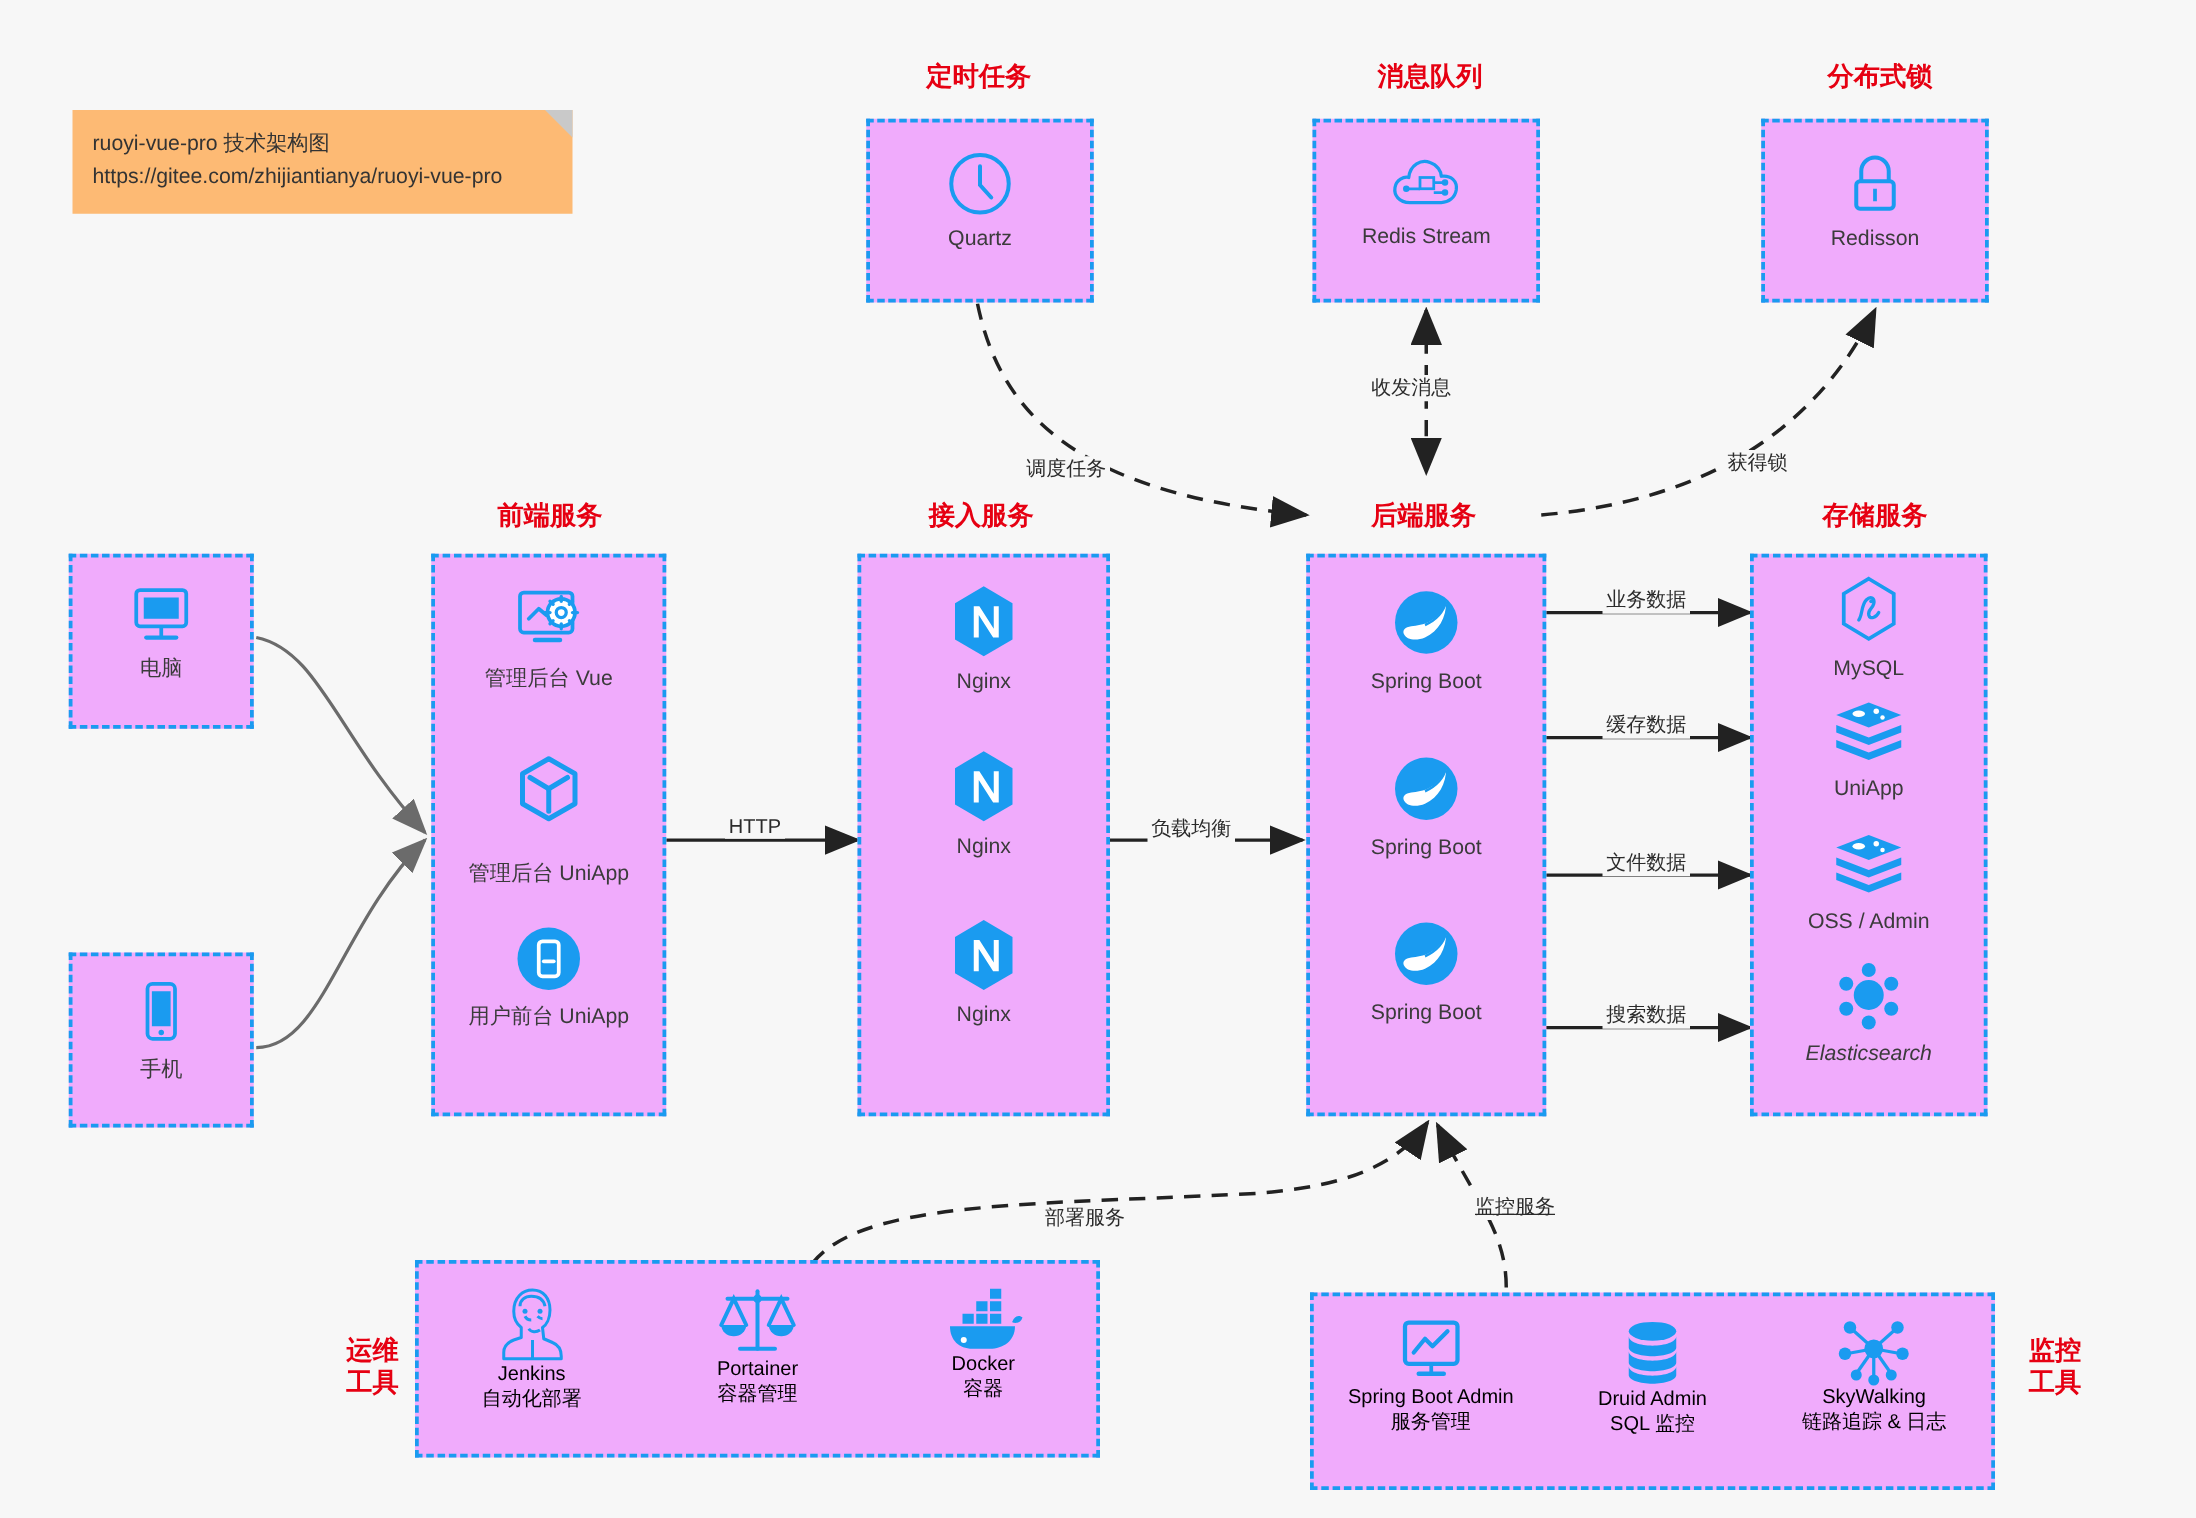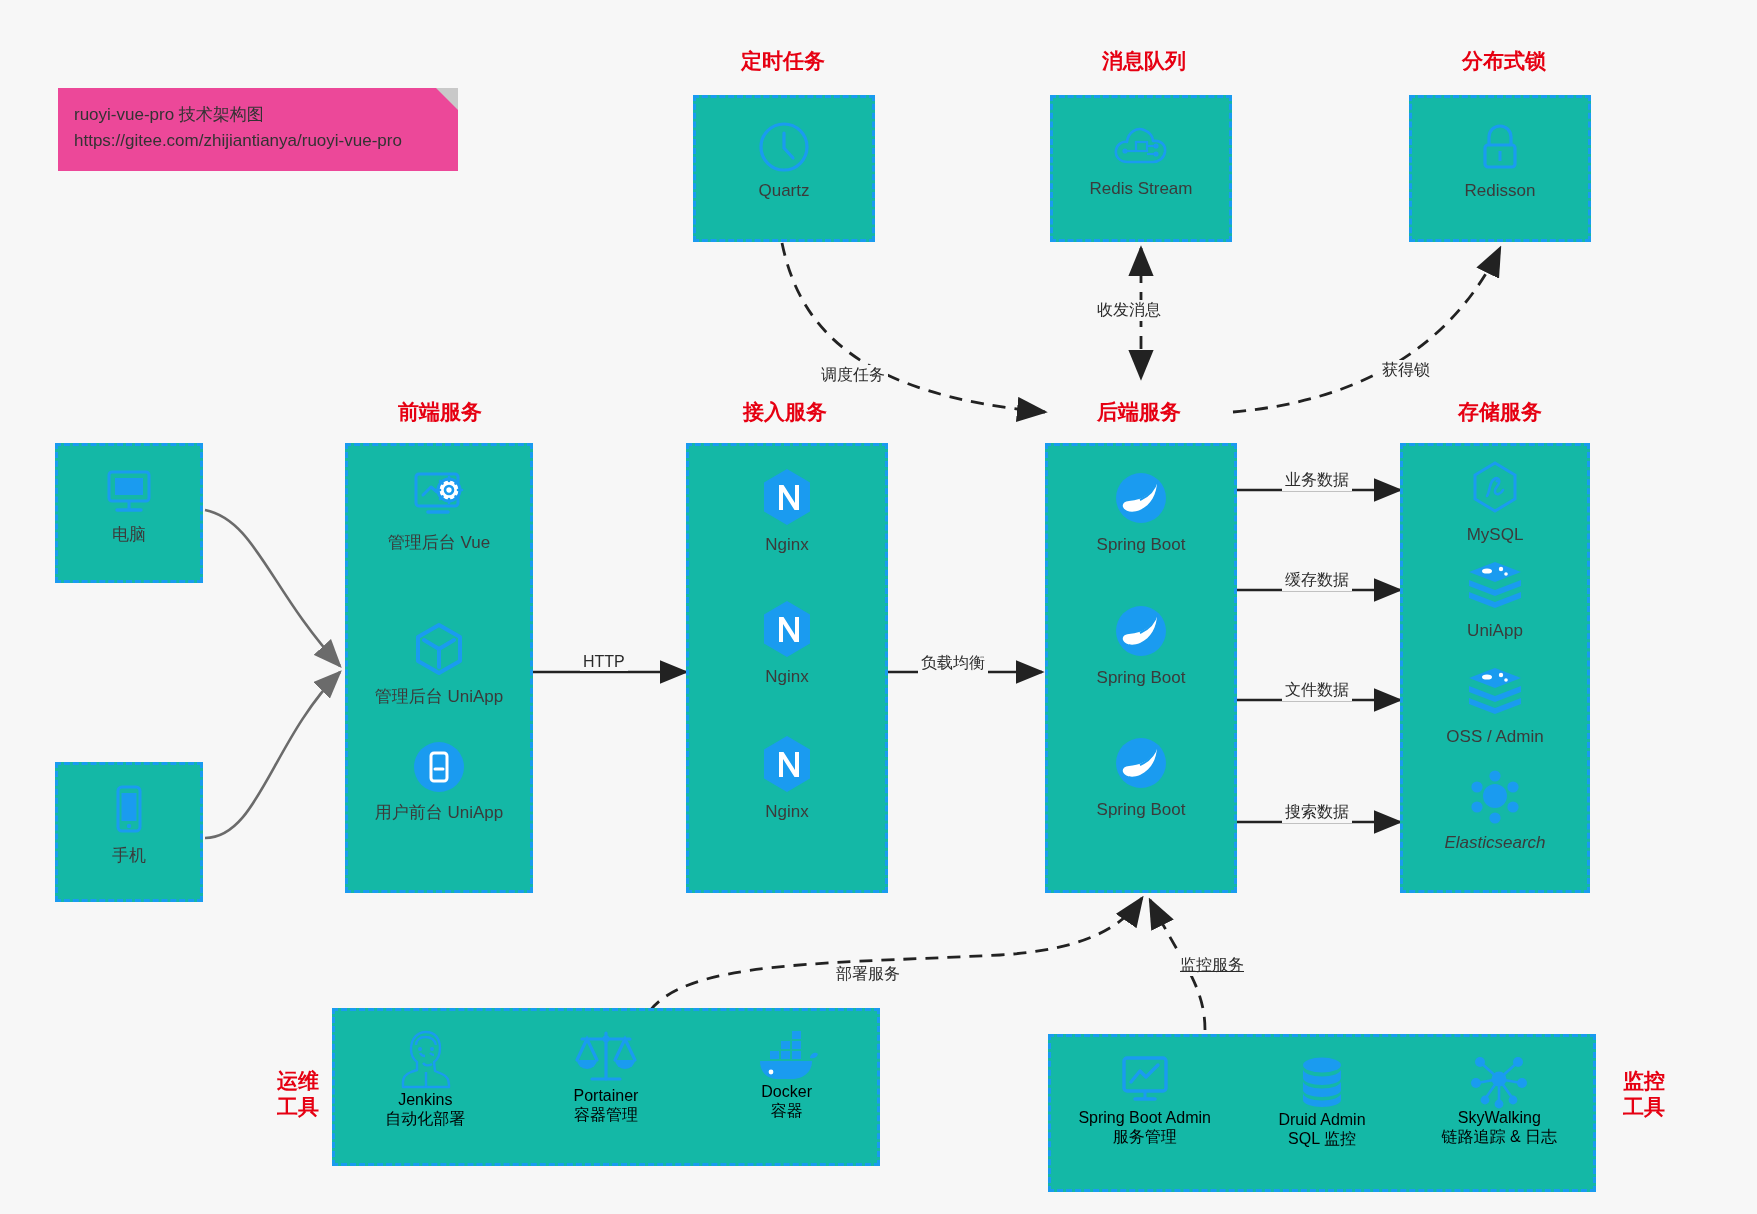"ruoyi-vue-pro 技术架构图" .note { background: #ec4899 -> #fdba74 }
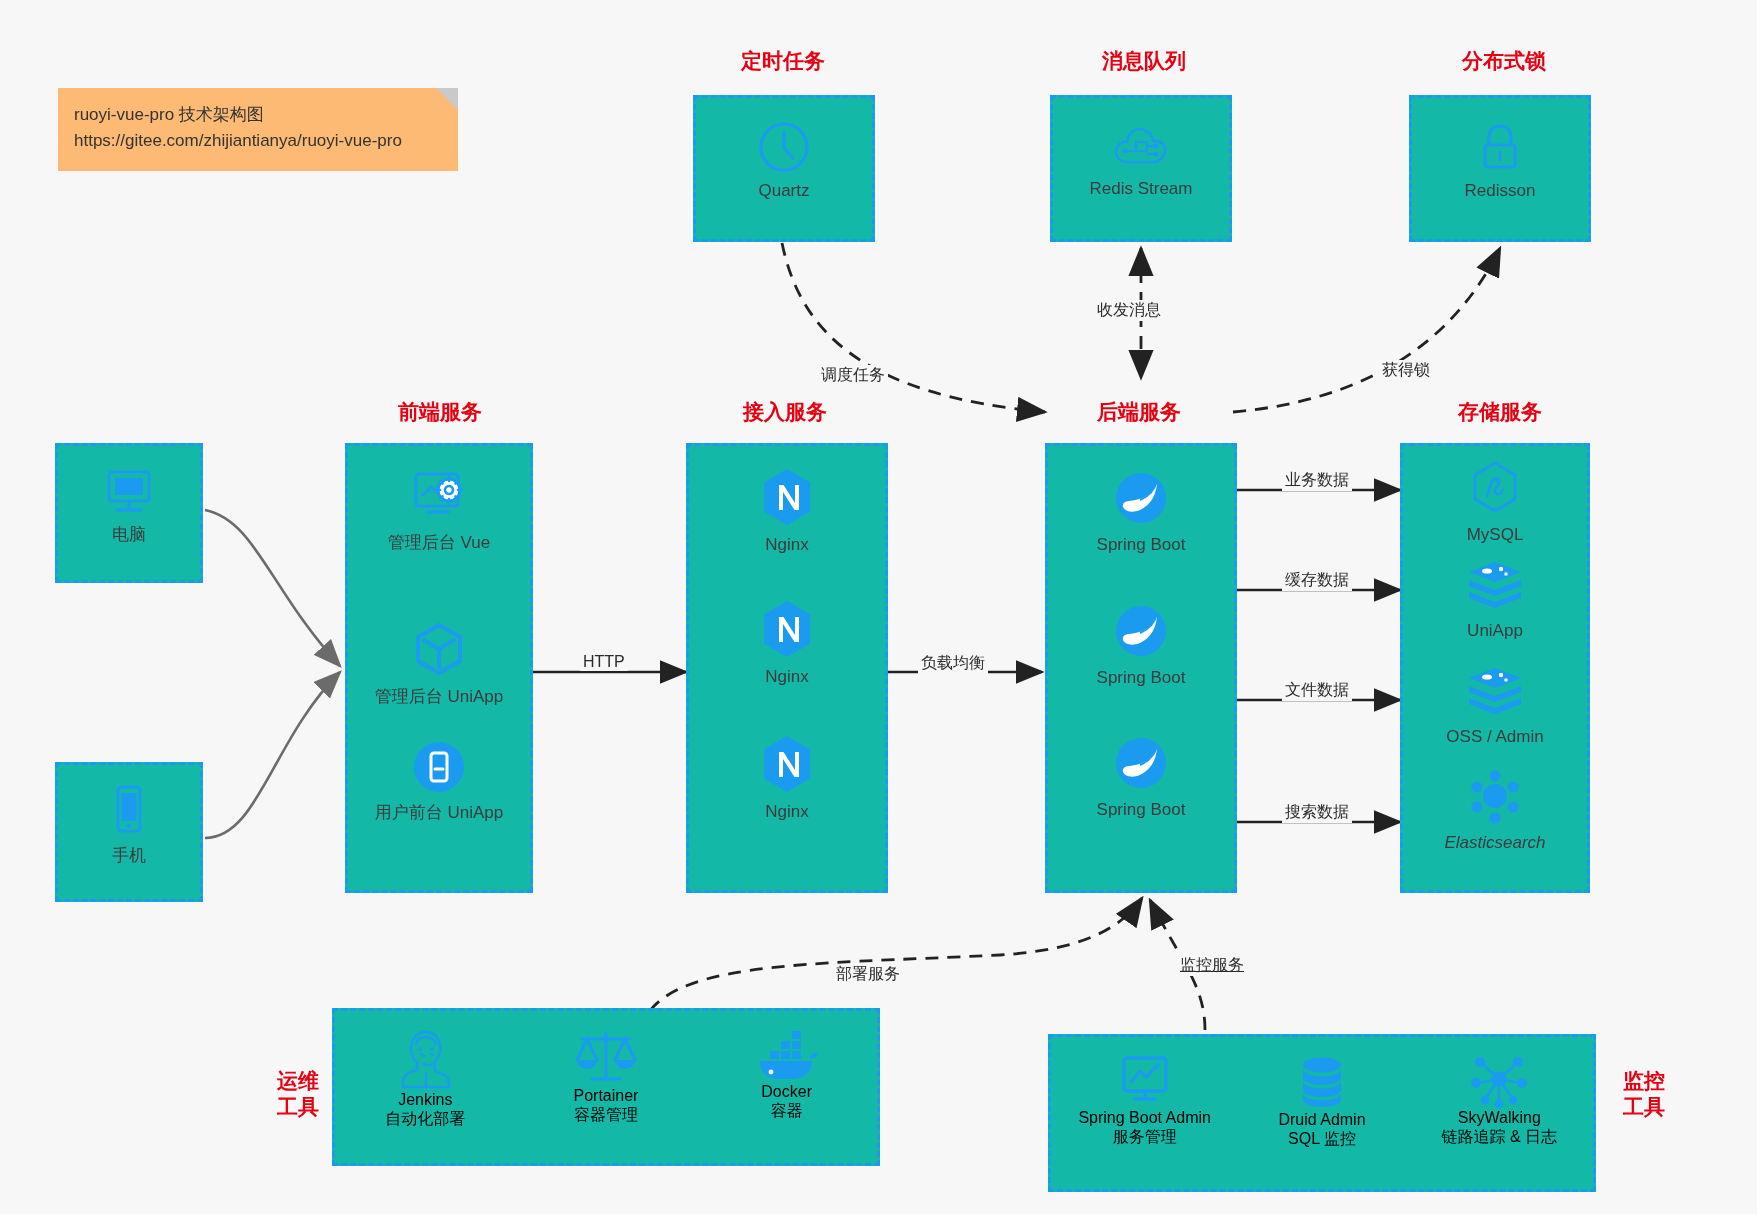"Quartz" .box { background: #14b8a6 -> #f0abfc }
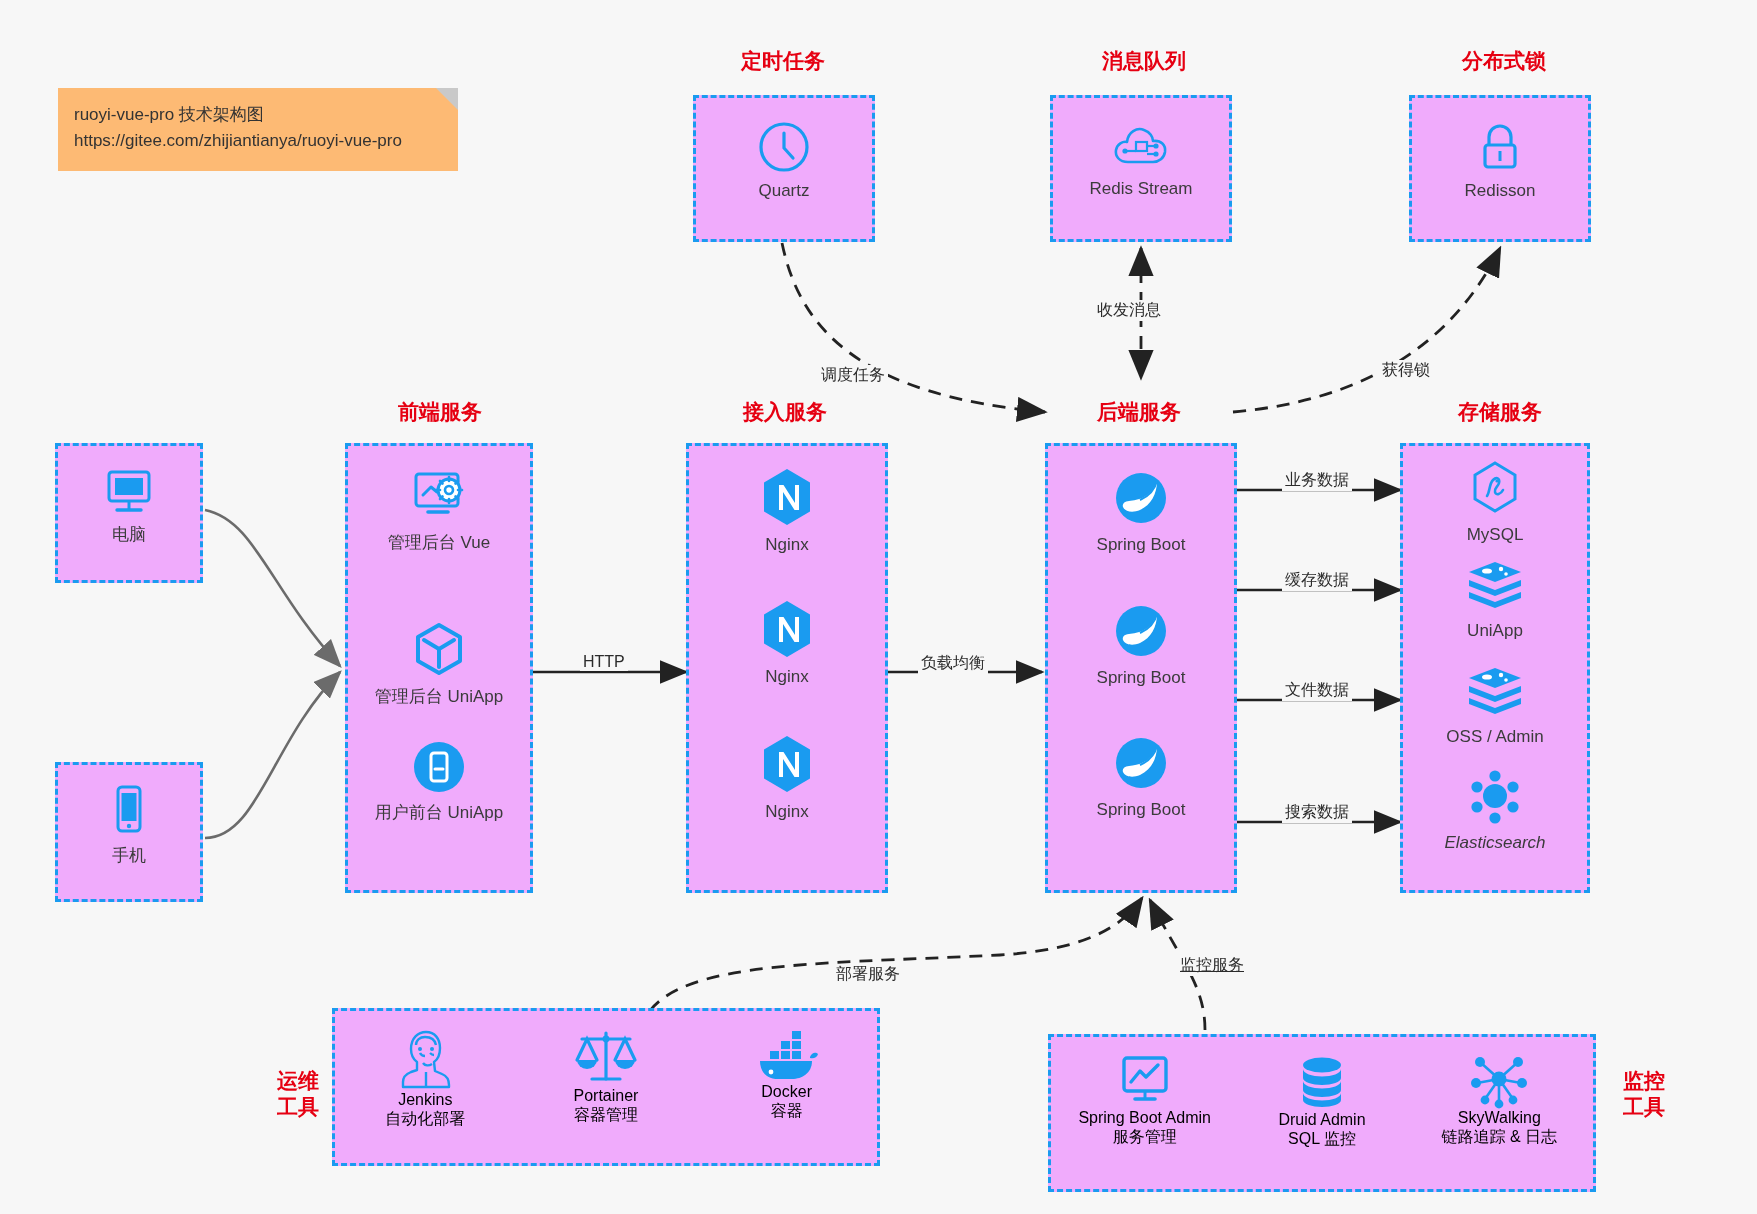"管理后台 UniApp" div.cell { gap: none -> 20px; top: 174px -> 156px }
